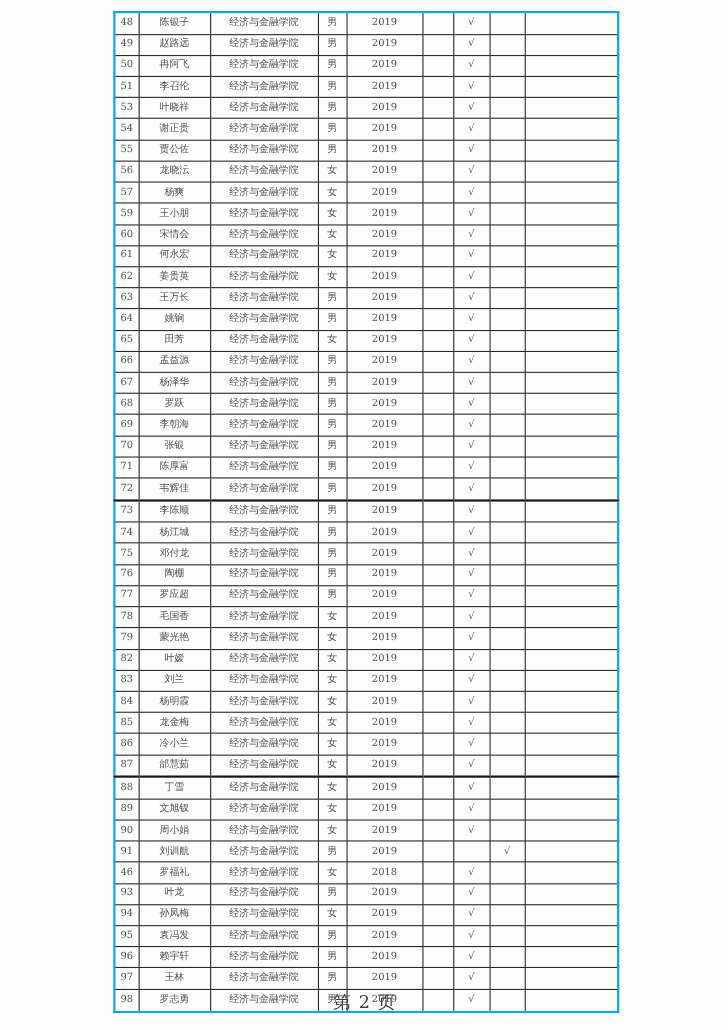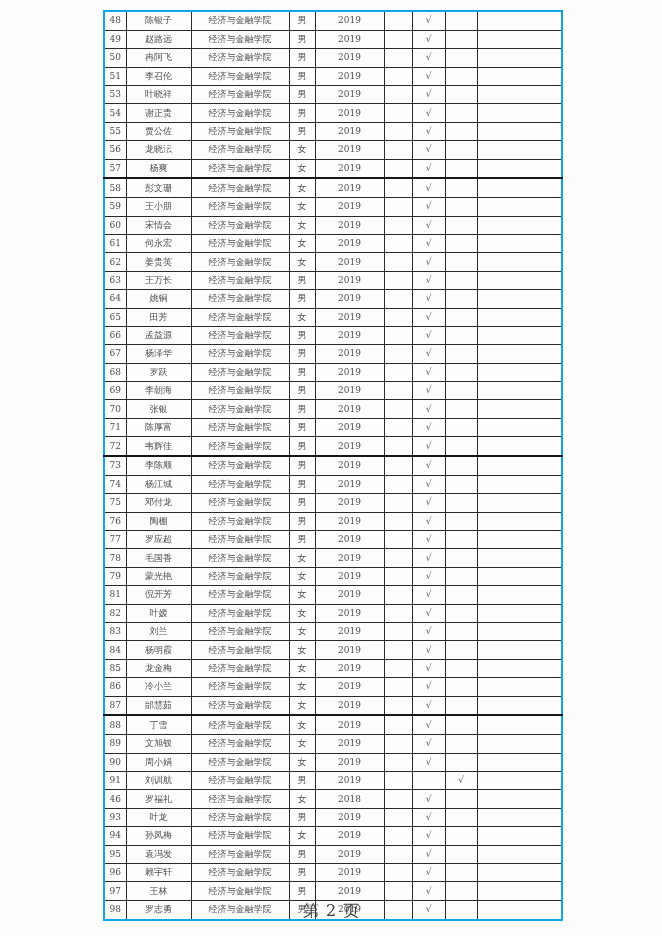"58" tr.thick-top { html: <tr> <td>58</td> <td>彭文珊</td> <td>经济与金融学院</td> <td>女</td> <td>2019</td> <td></td> <td>√</td> <td></td> <td></td> </tr> -> none }
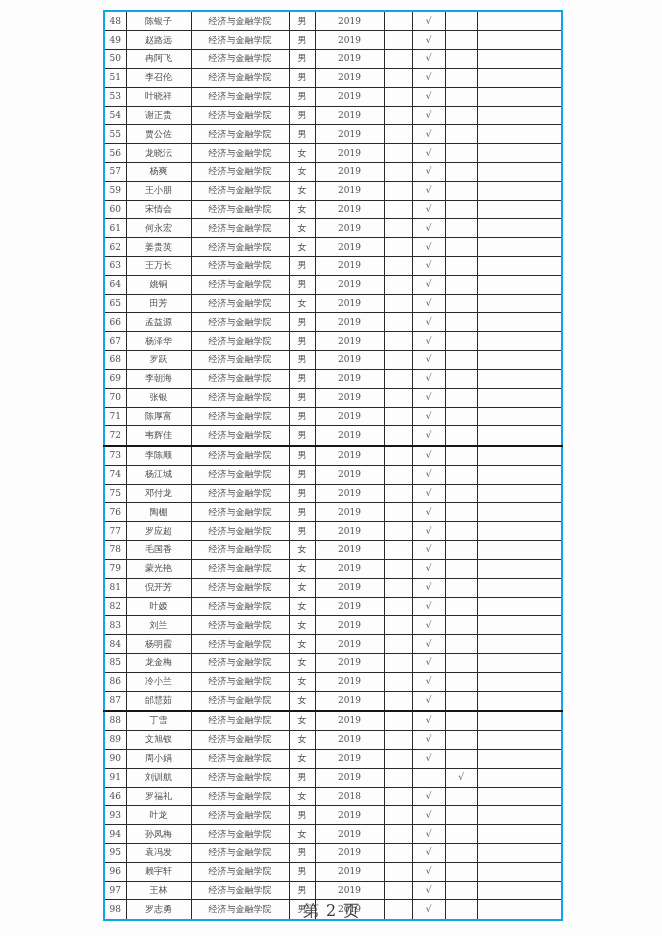"81" tr { html: <tr> <td>81</td> <td>倪开芳</td> <td>经济与金融学院</td> <td>女</td> <td>2019</td> <td></td> <td>√</td> <td></td> <td></td> </tr> -> none }
